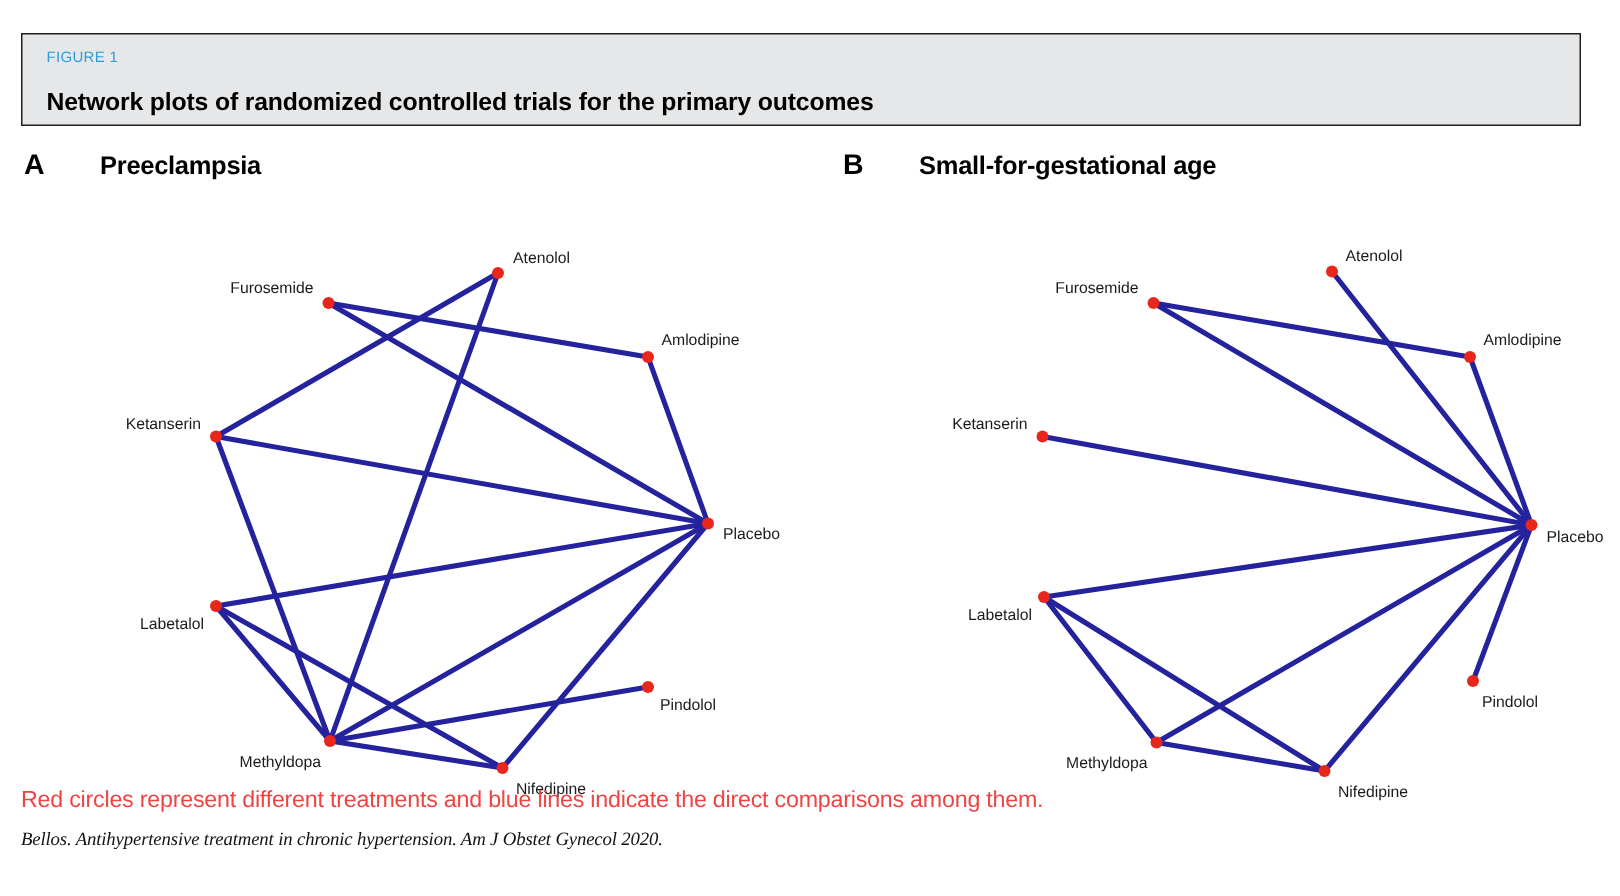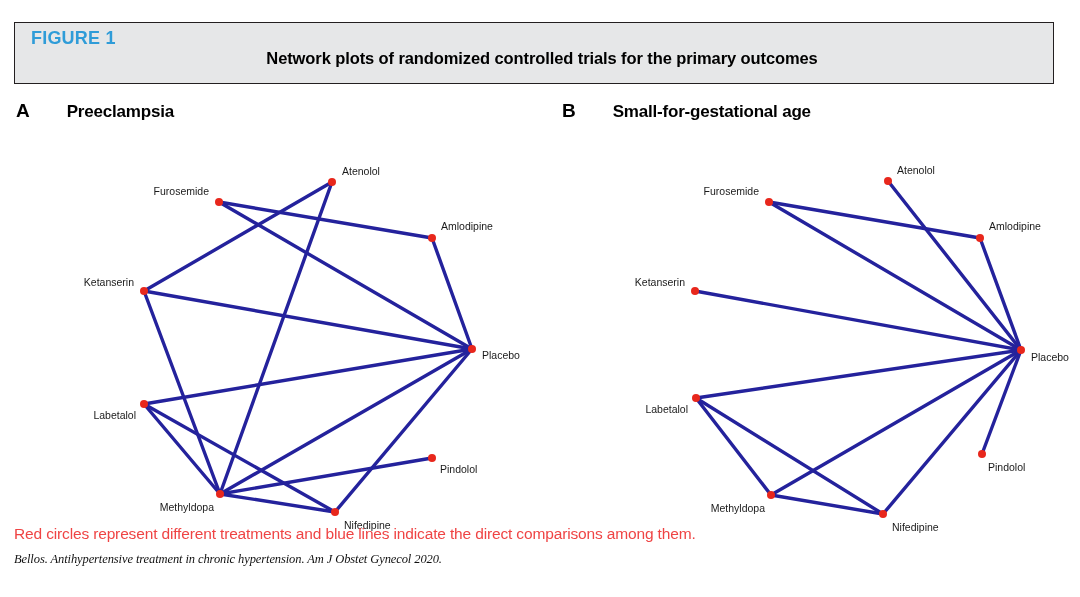"FIGURE 1" .fig-number { font-size: 18px -> 10px; font-weight: bold -> normal }
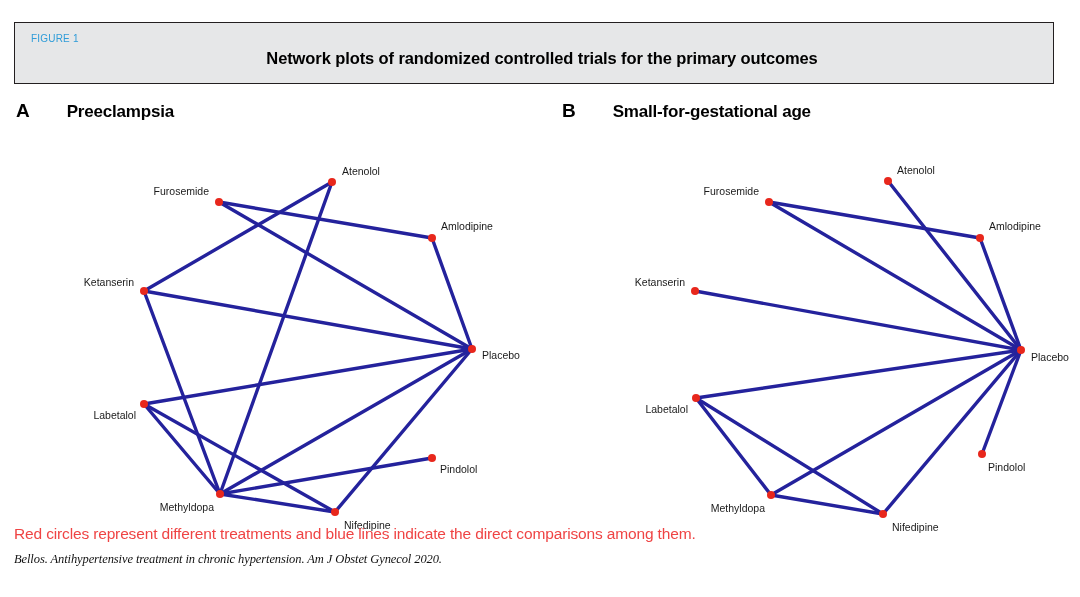"Network plots of randomized controlled" .fig-title { margin-top: 0 -> 10px; text-align: center -> none }
